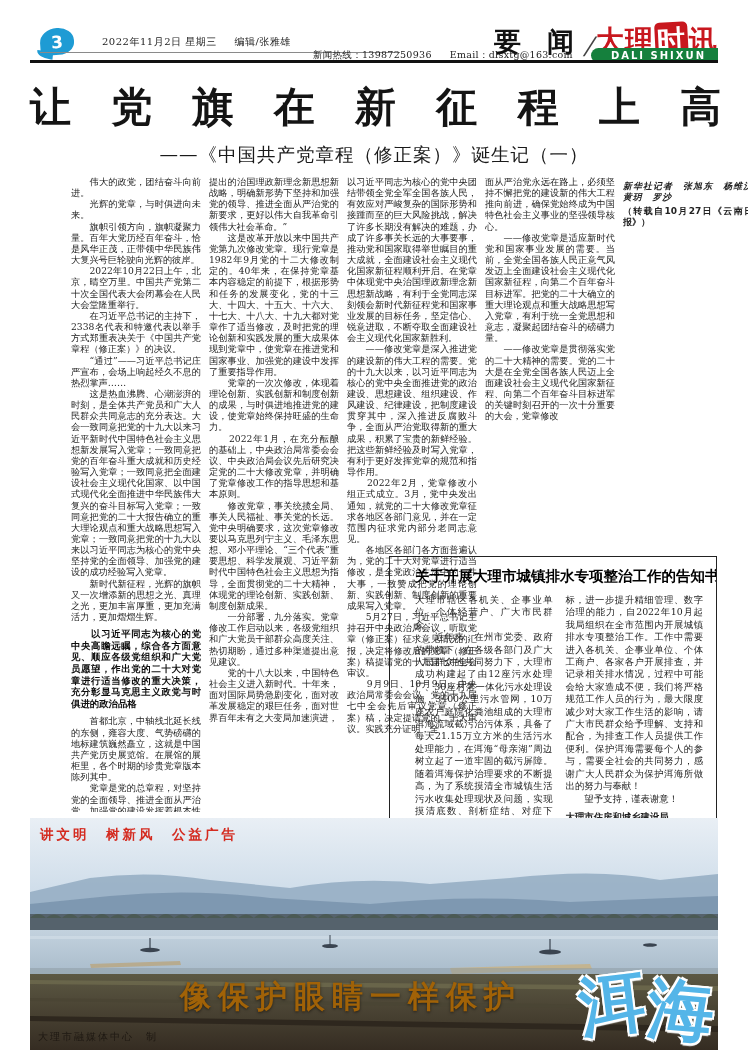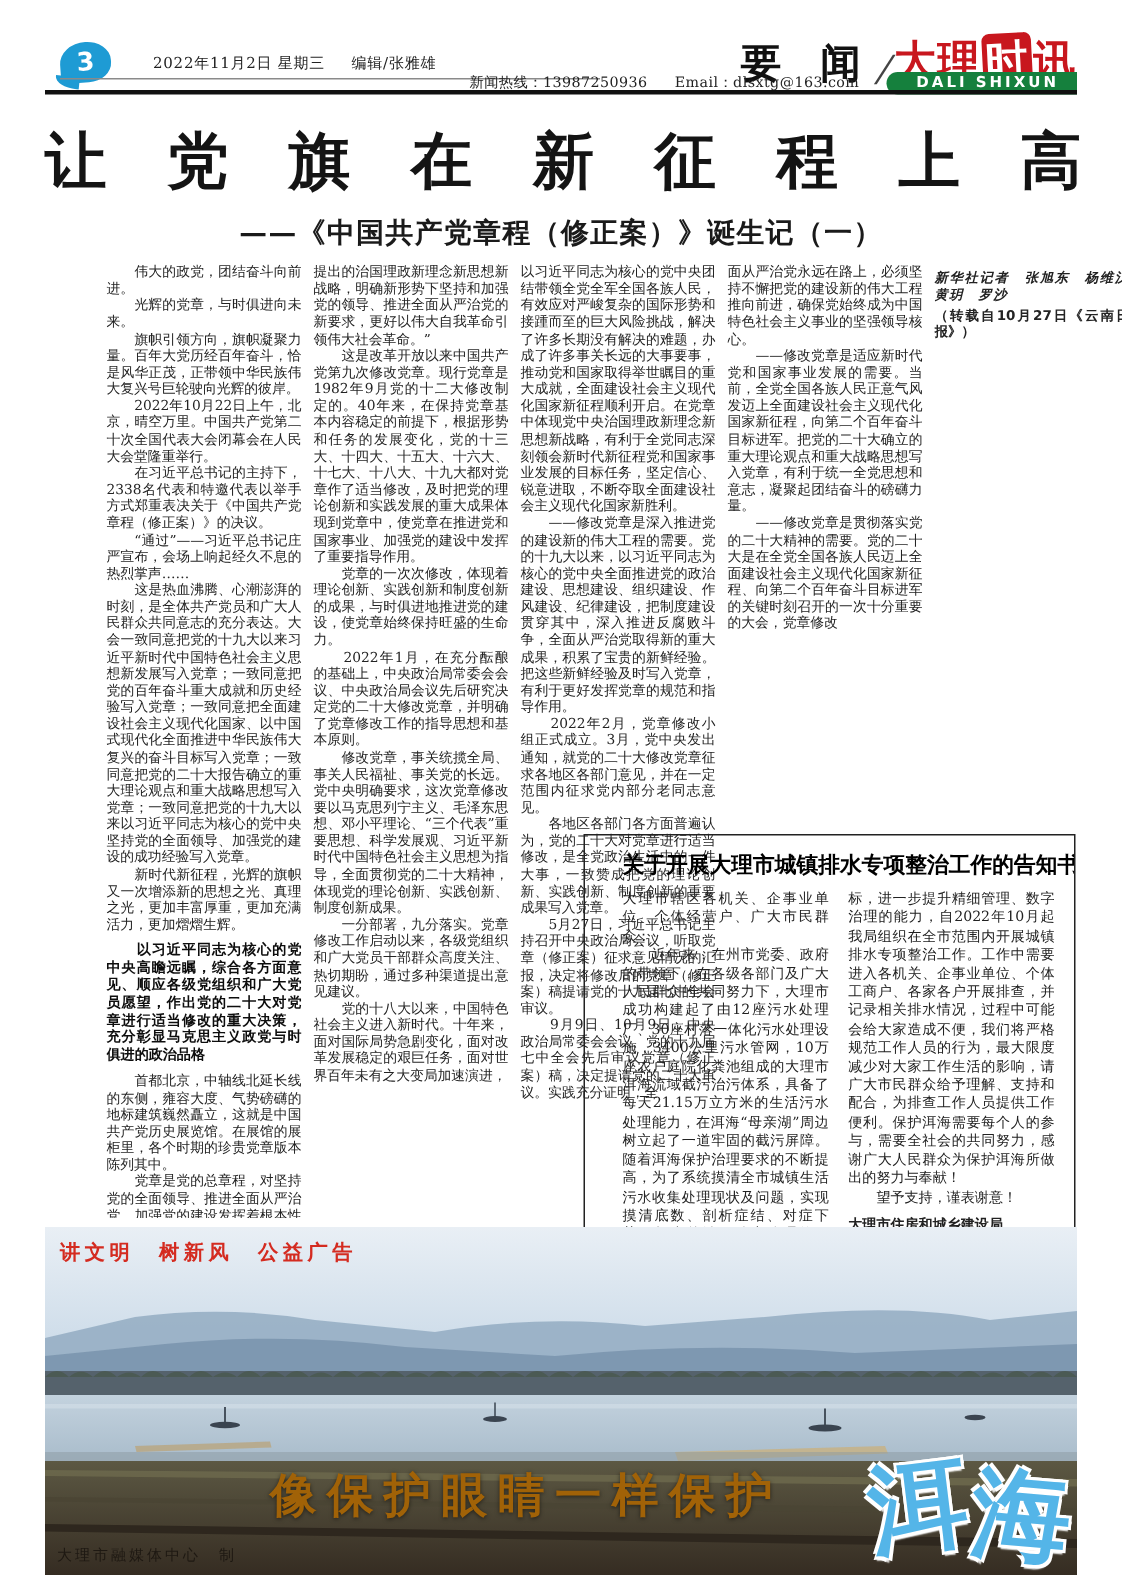"——《中国共产党章程（修正案）》诞生记（一）" .subtitle { font-weight: bold -> normal }
